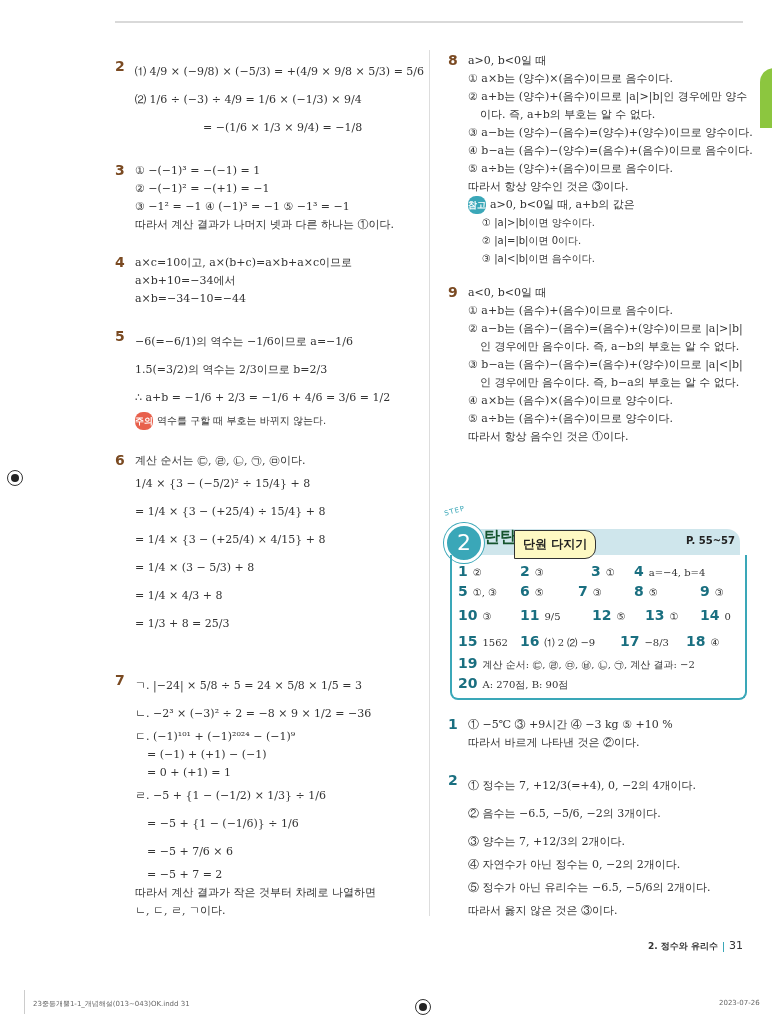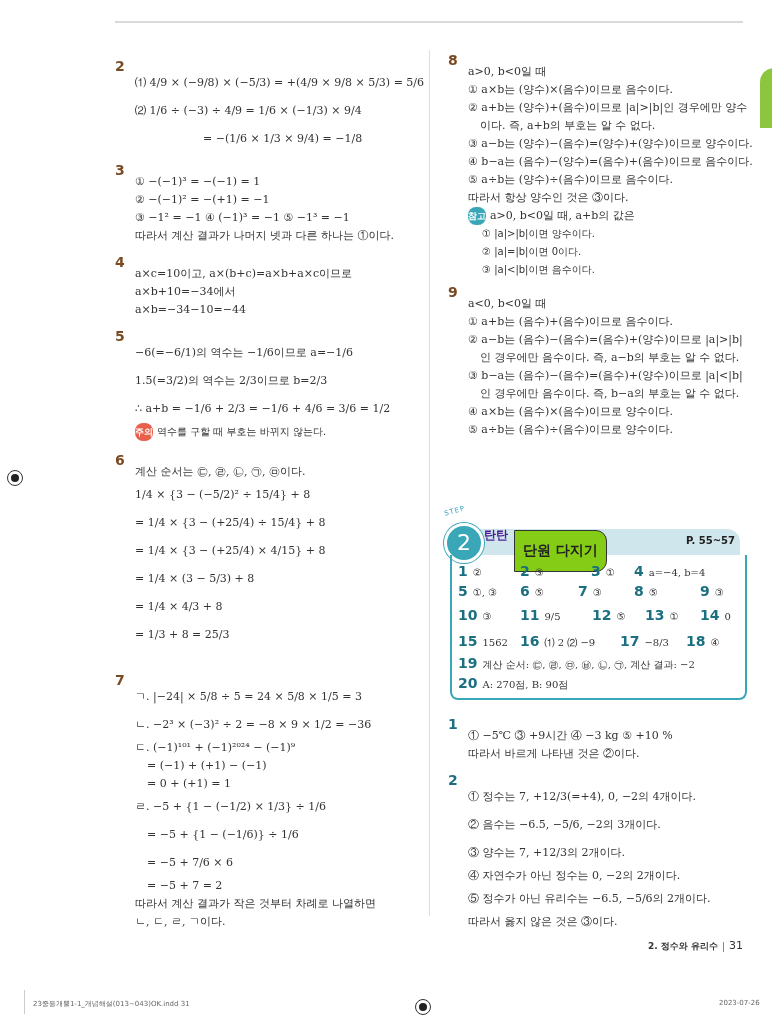"a>0, b<0일 때" .lines { margin-top: 11px -> none }
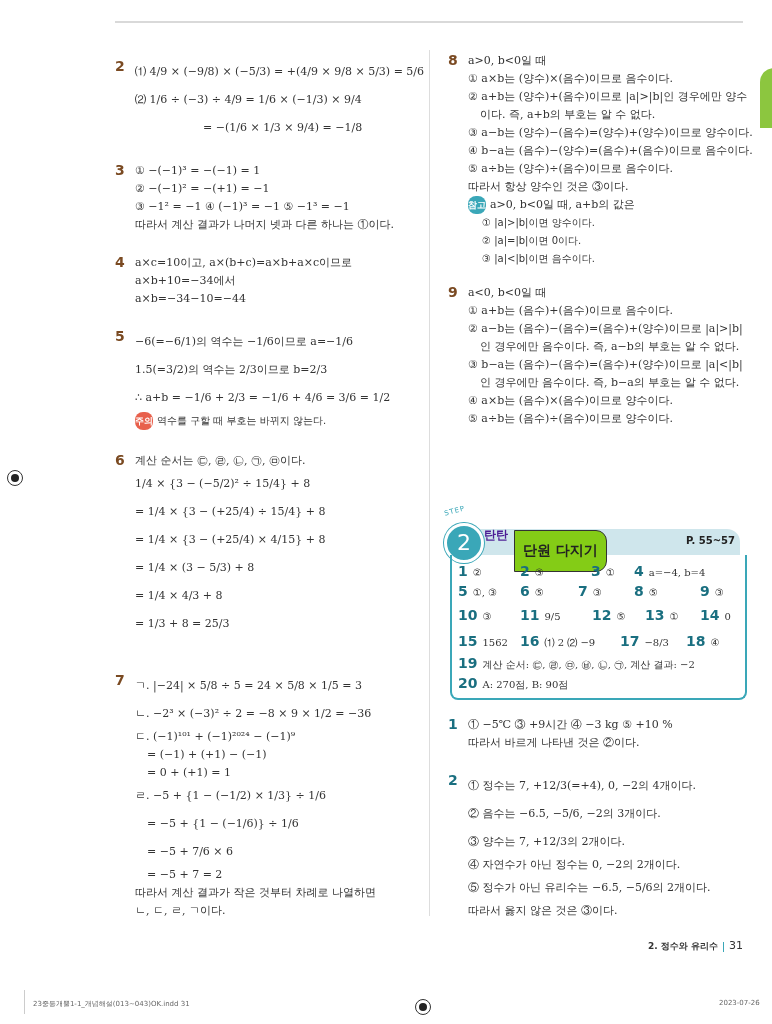"따라서 항상 음수인 것은 ①이다." div.ln { html: none -> <div>따라서 항상 음수인 것은 ①이다.</div> }
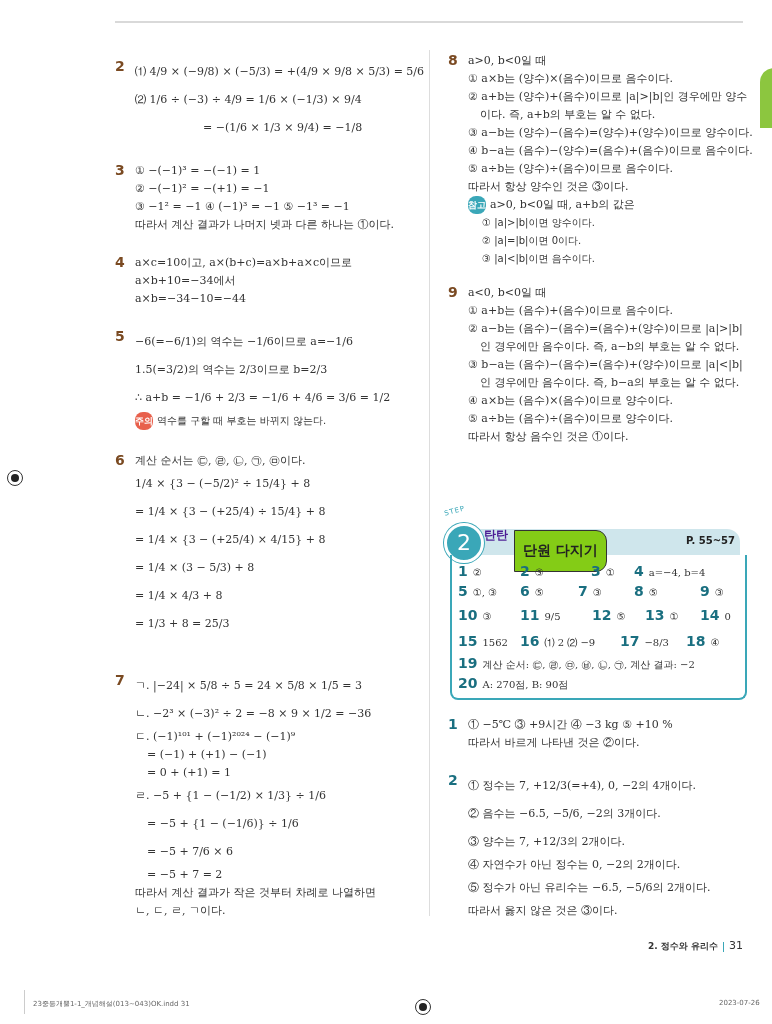"탄탄" .step-title { color: #4c1d95 -> #14532d; font-size: 12px -> 16px }
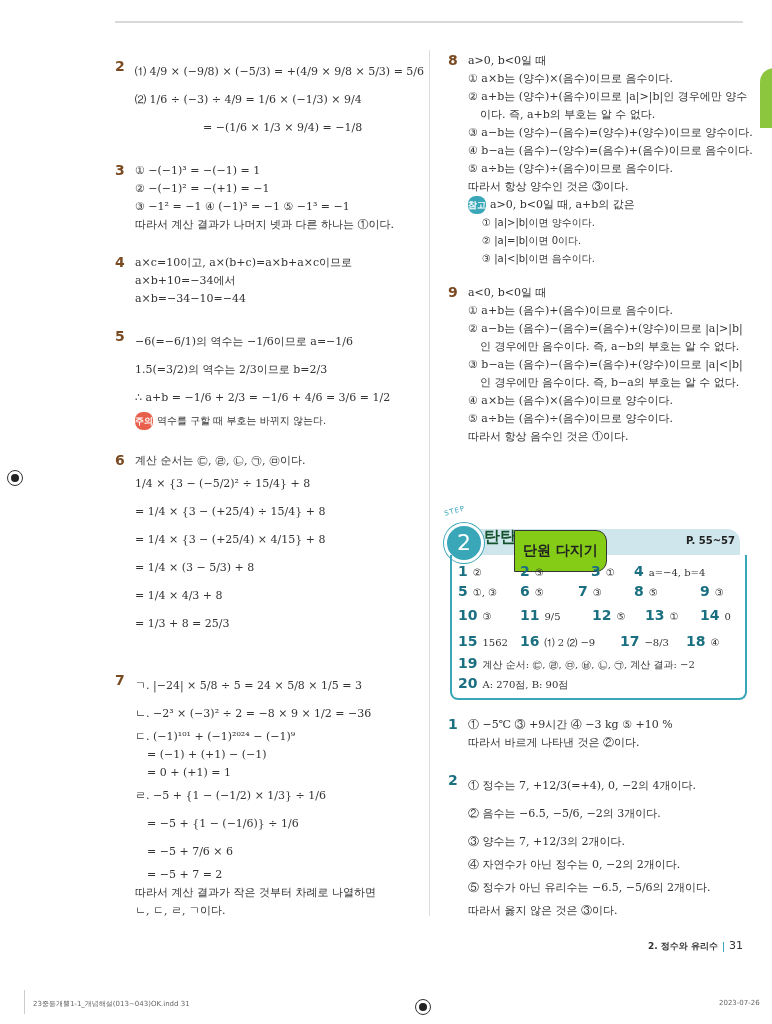"단원 다지기" .step-subtitle { background: #84cc16 -> #fef9c3; font-size: 14px -> 12px; padding: 11px 8px -> 5px 8px }
